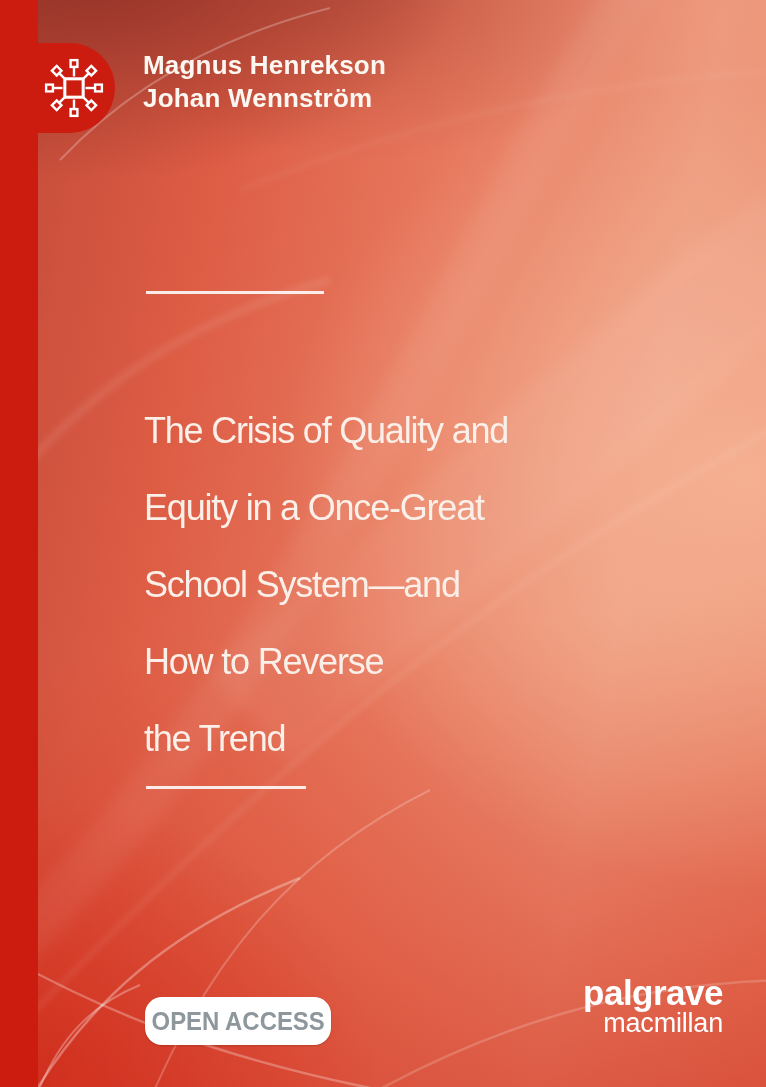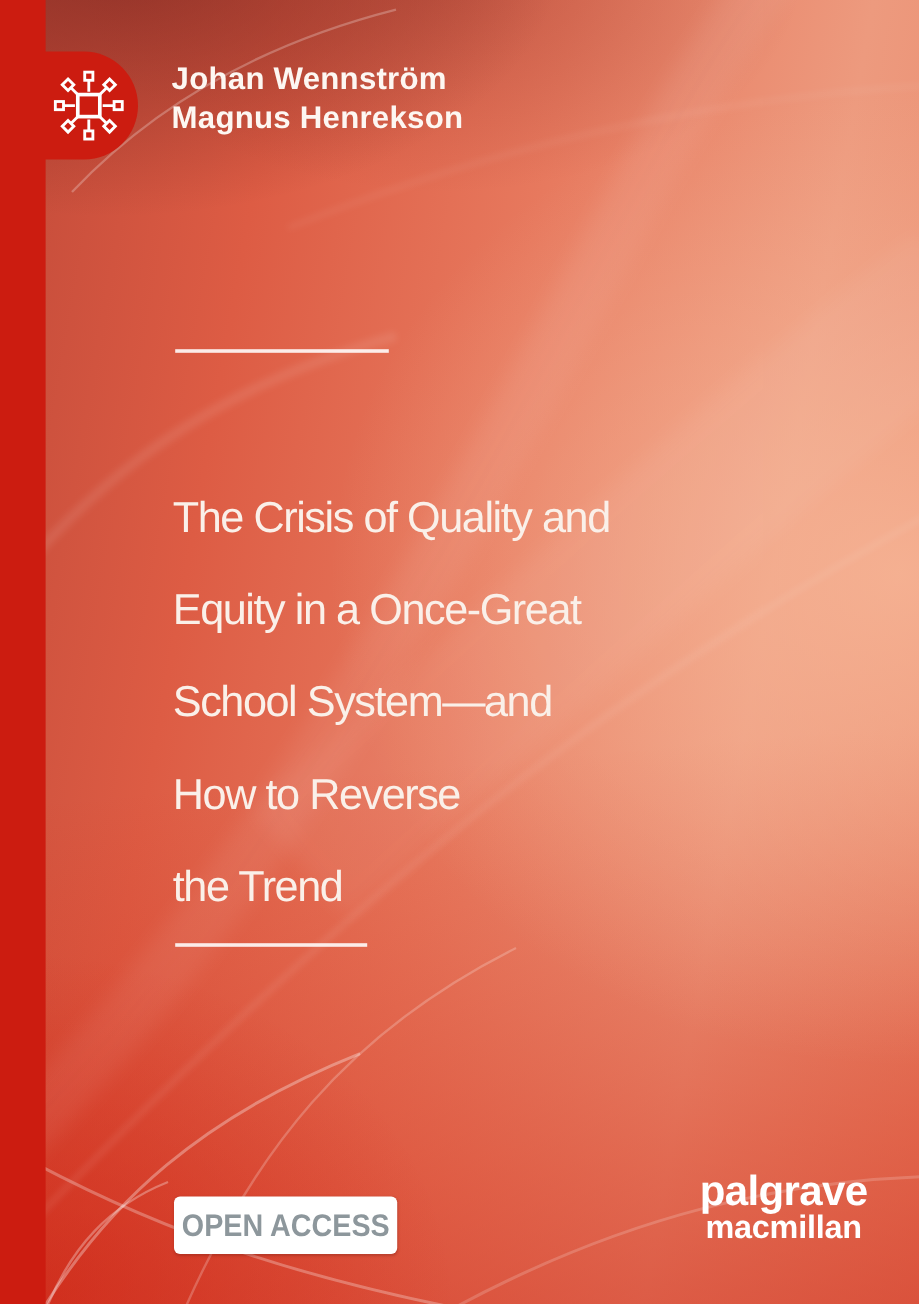"Johan Wennström" div { order: before "Magnus Henrekson" -> after "Magnus Henrekson" }
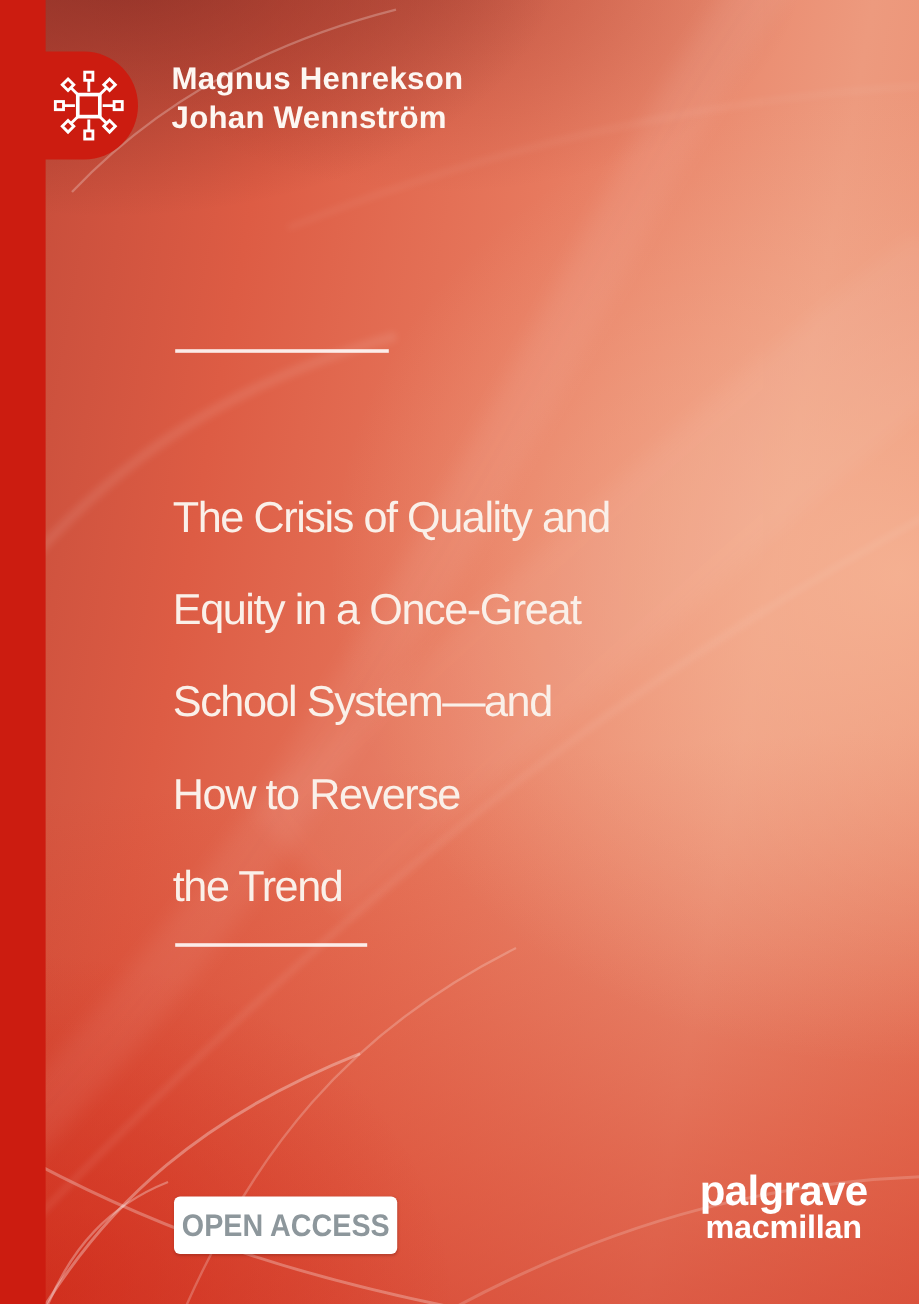"OPEN ACCESS" .oa-badge { border-radius: 5px -> 17px }
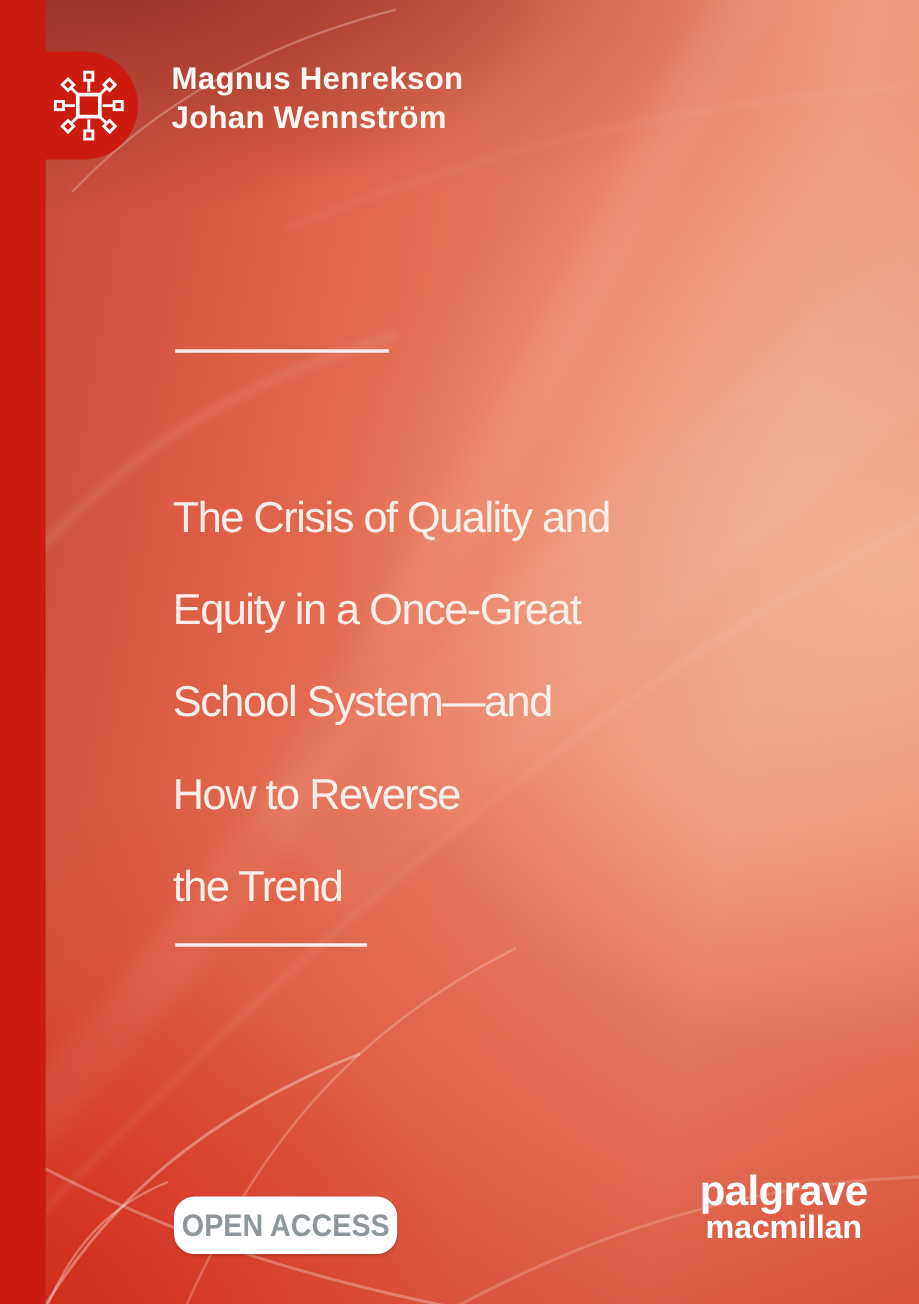"macmillan" .publisher .pub-bottom { font-weight: 700 -> 400; text-align: center -> none }
